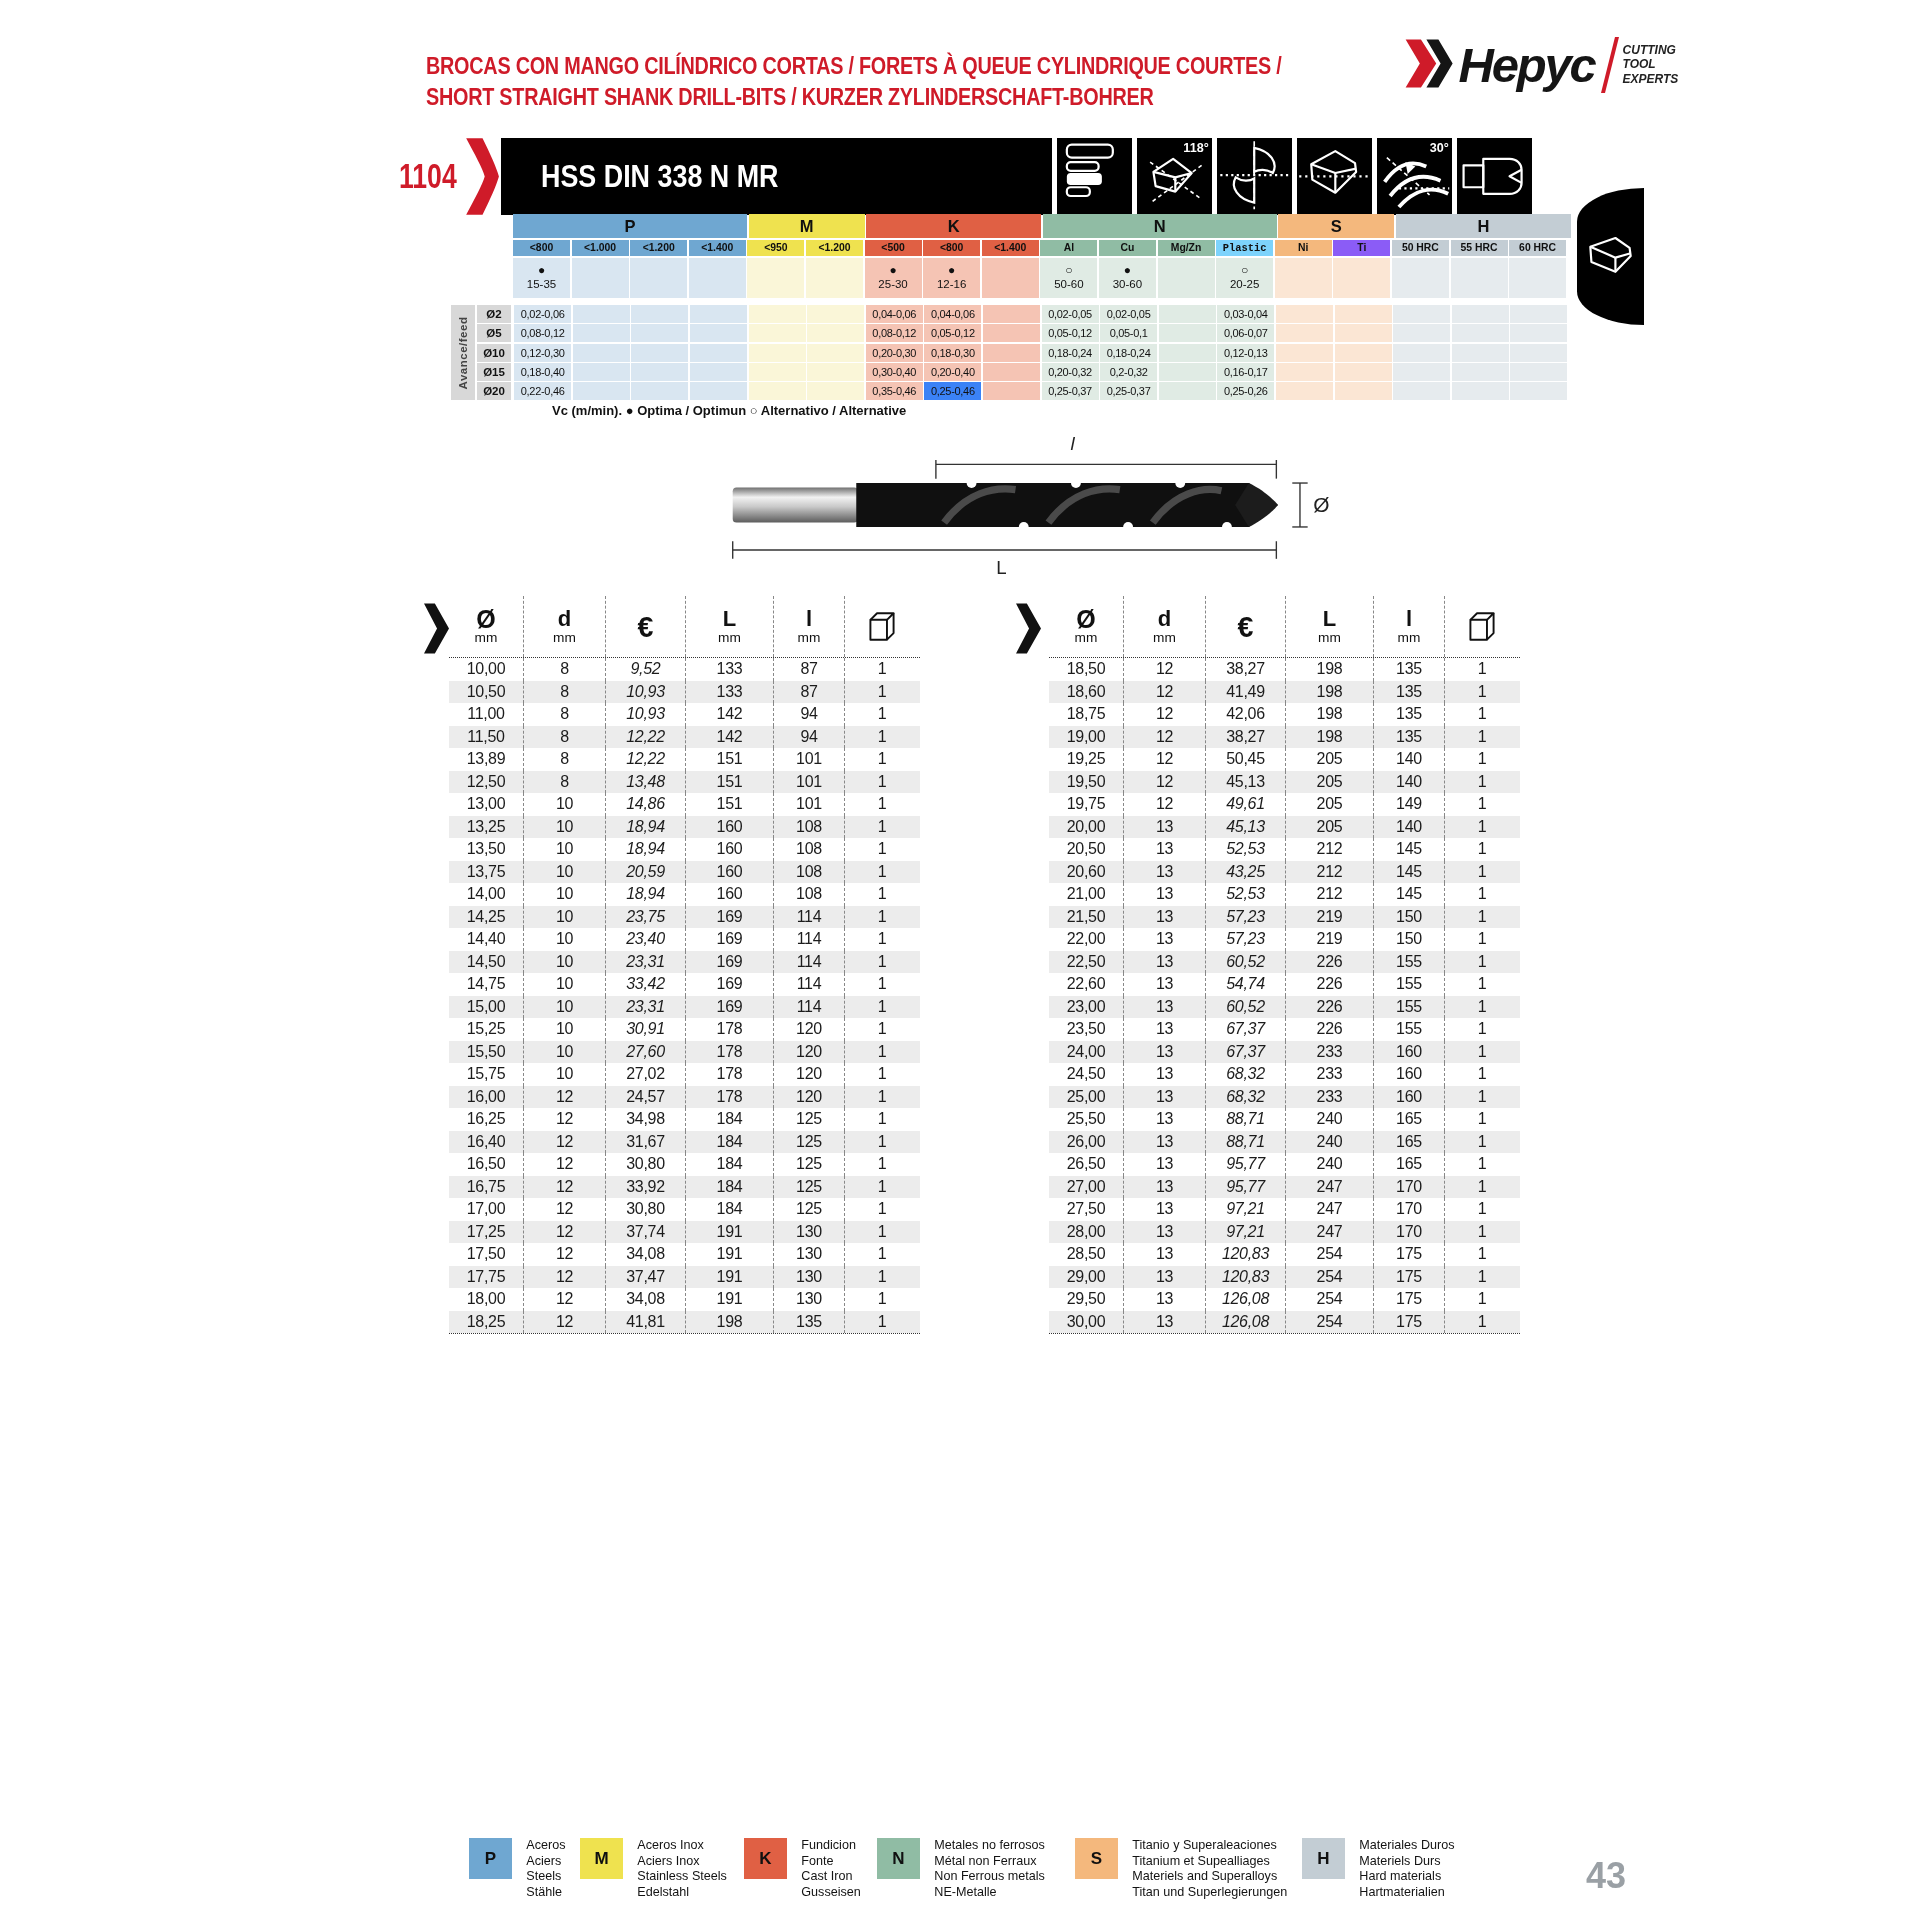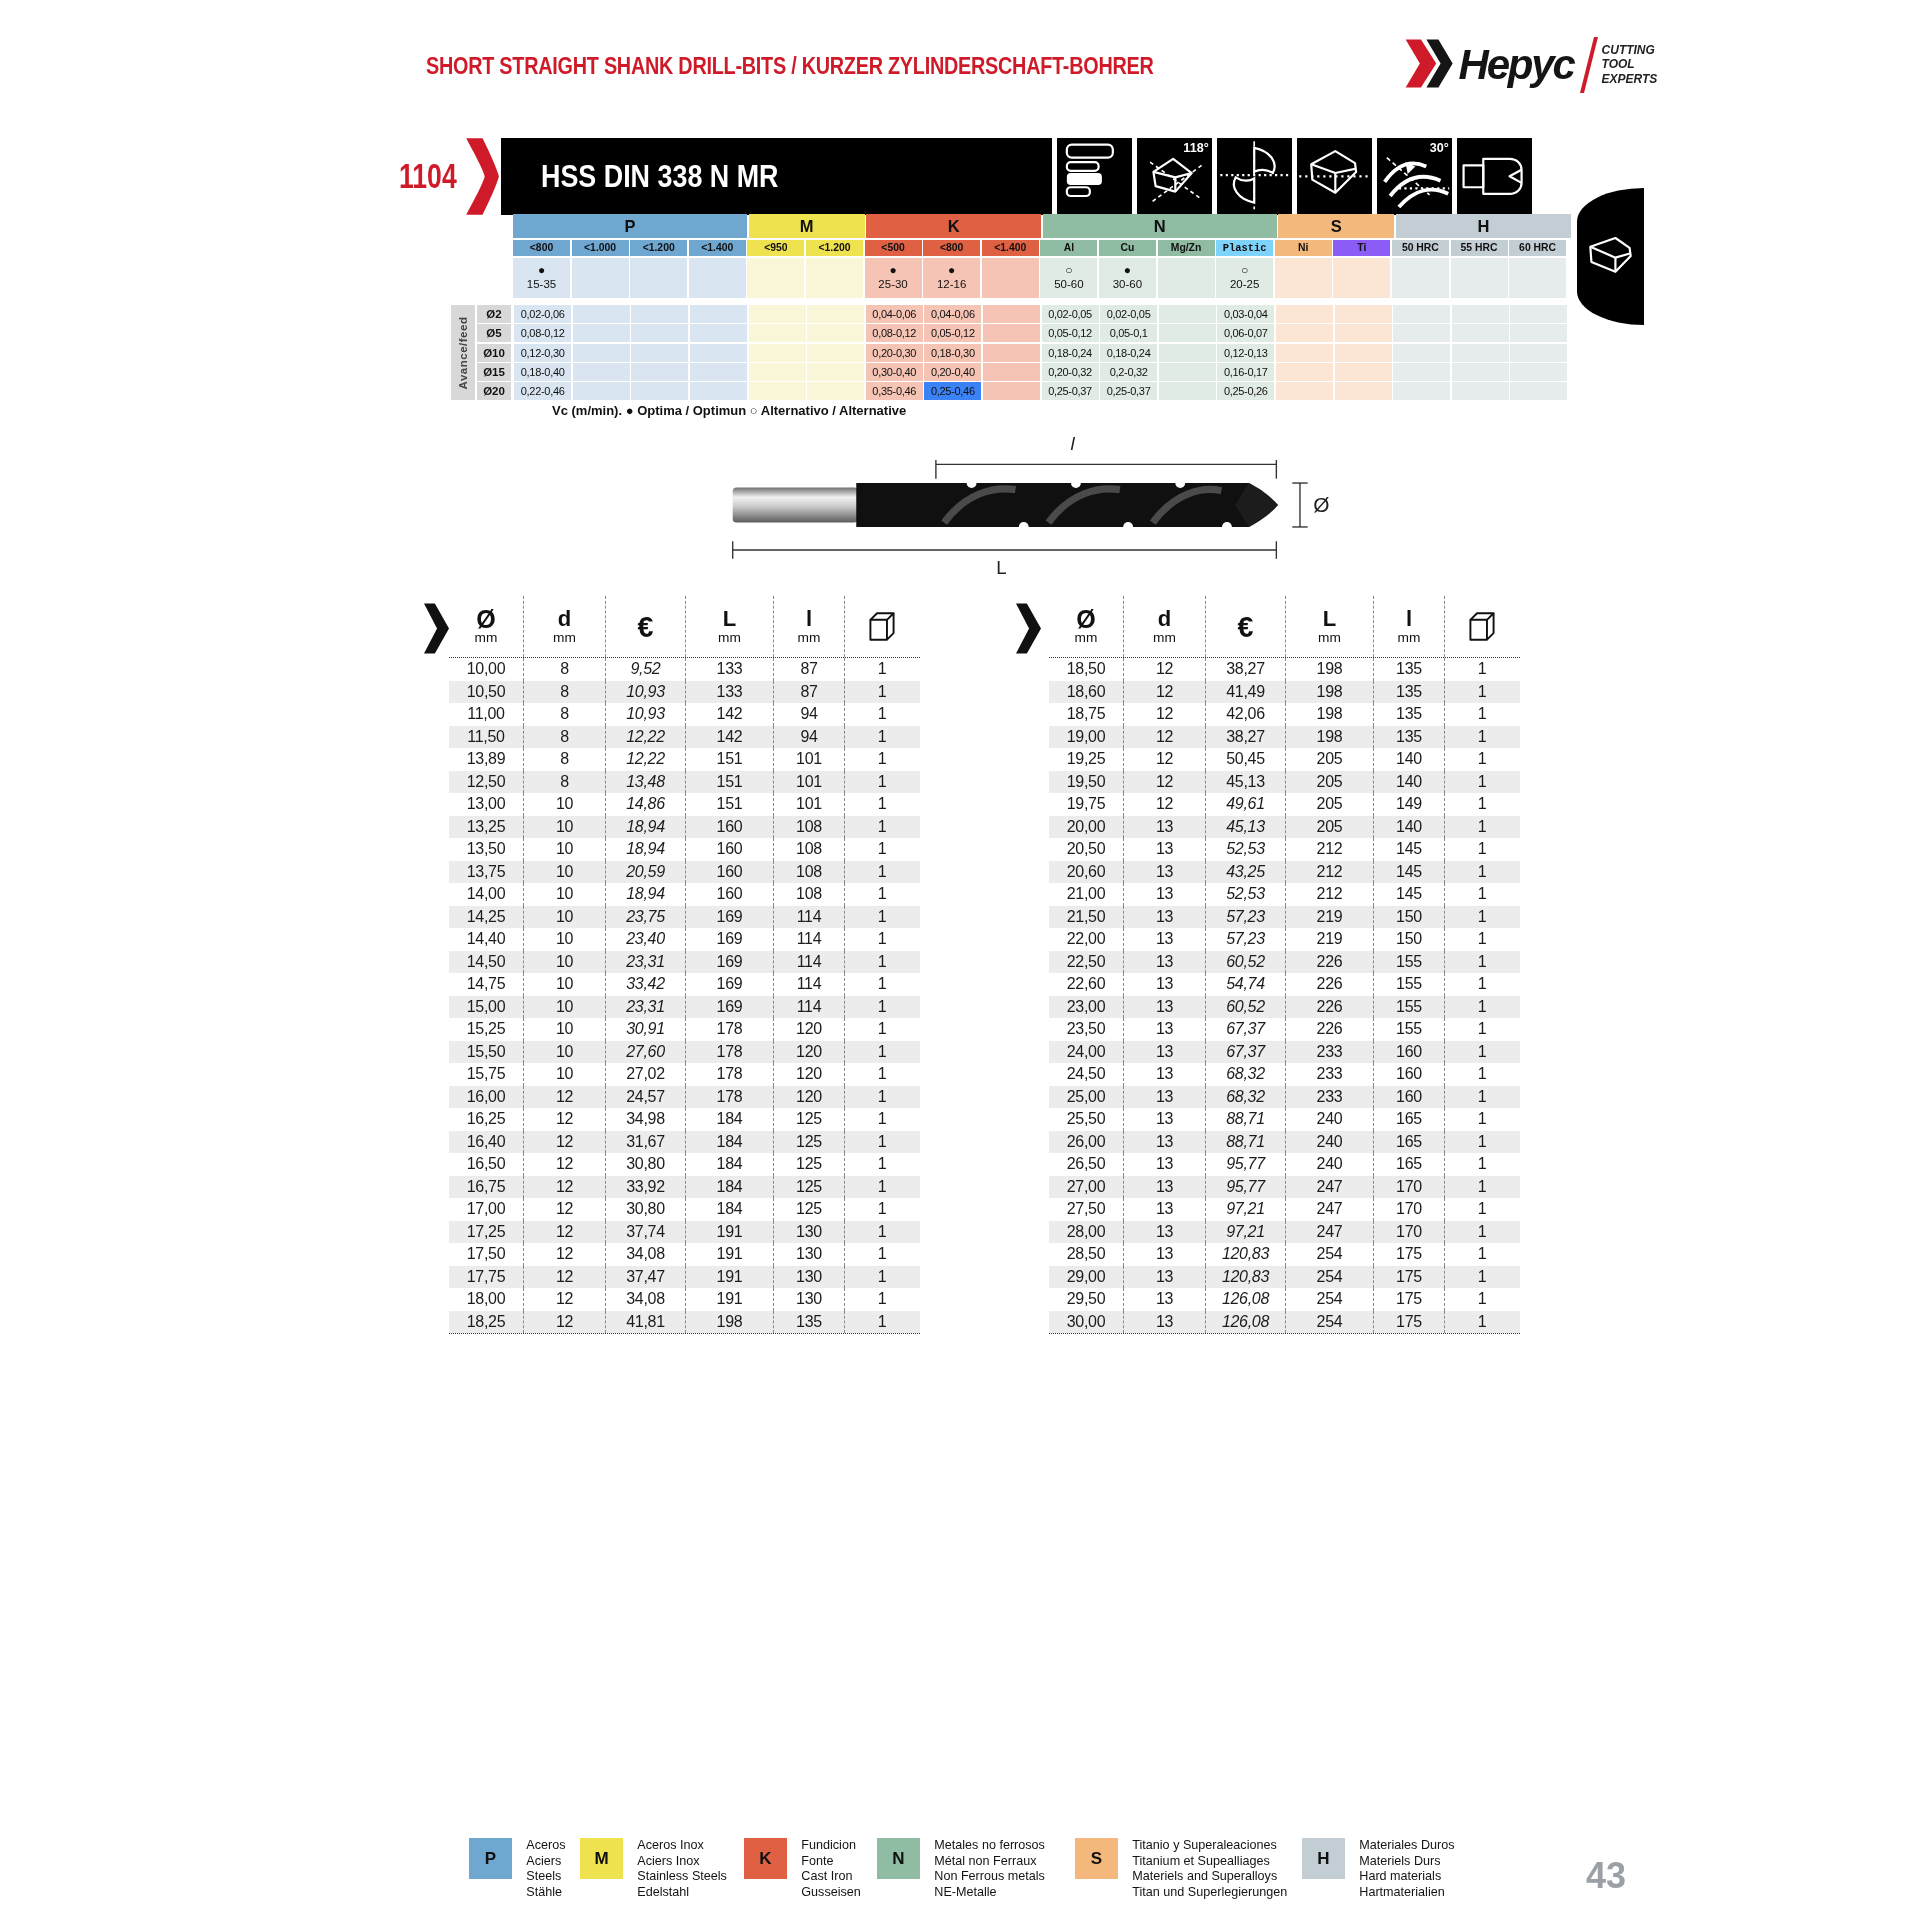"BROCAS CON MANGO CILÍNDRICO CORTAS" div { html: none -> <div><span>BROCAS CON MANGO CILÍNDRICO CORTAS / FORETS À QUEUE CYLINDRIQUE COURTES /</span></div> }
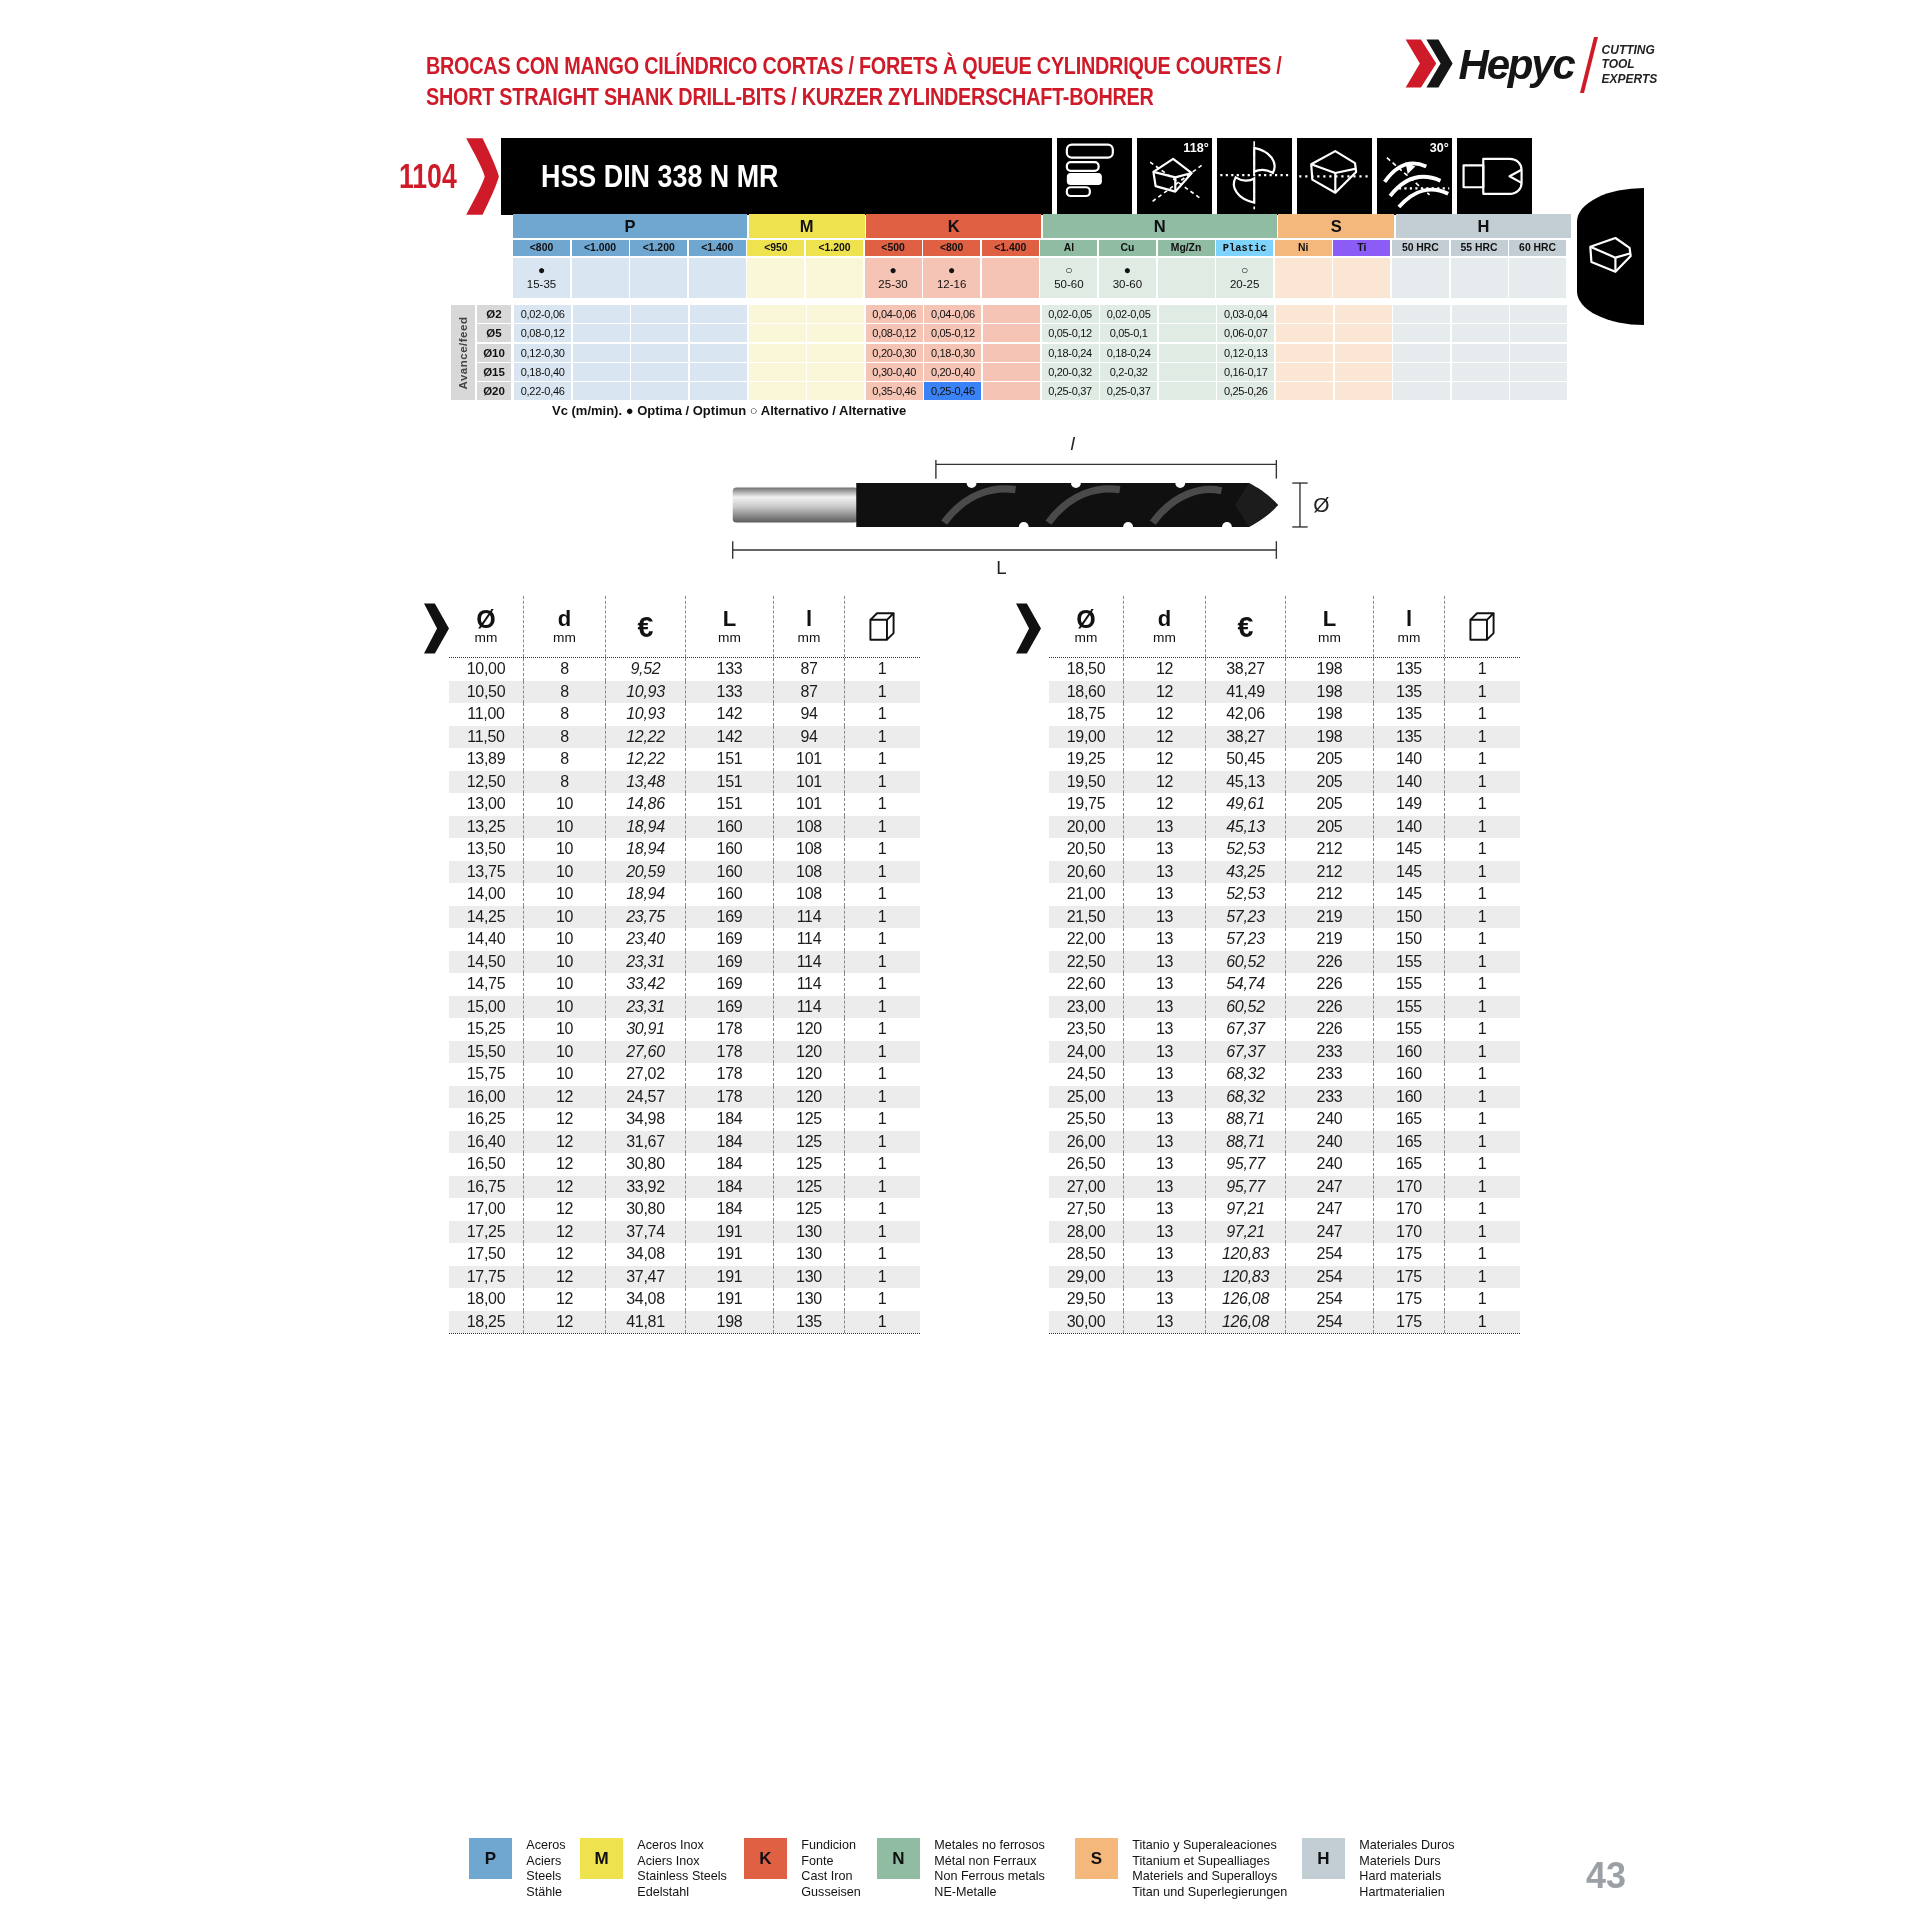"Hepyc" .logo .brand { font-size: 42px -> 49px }
